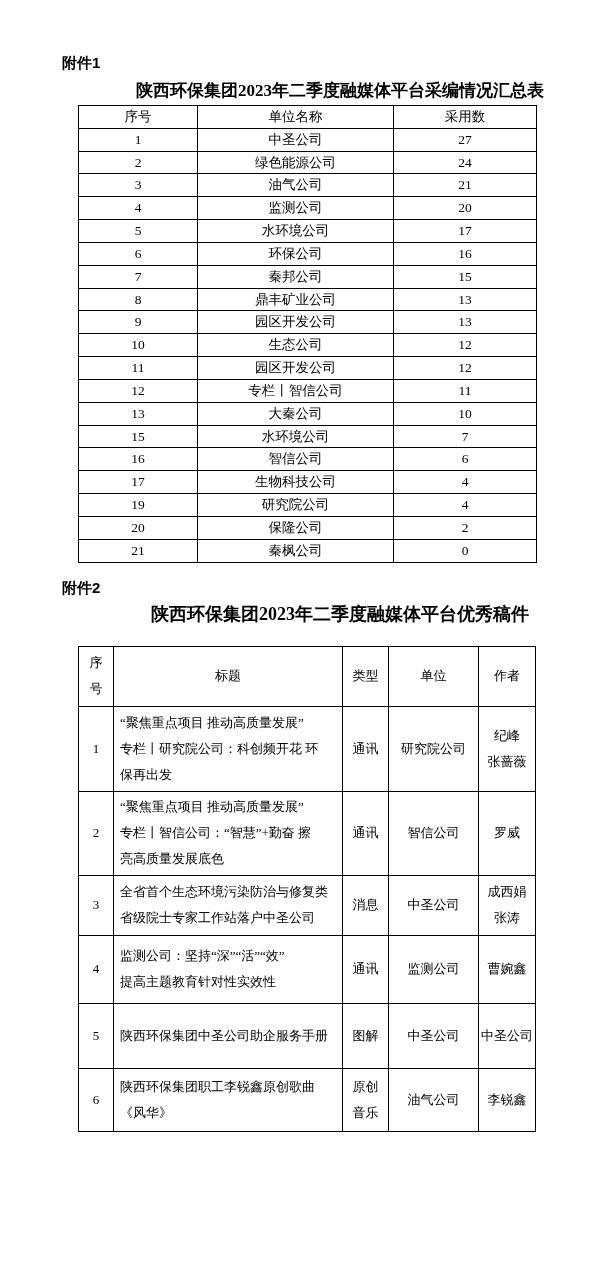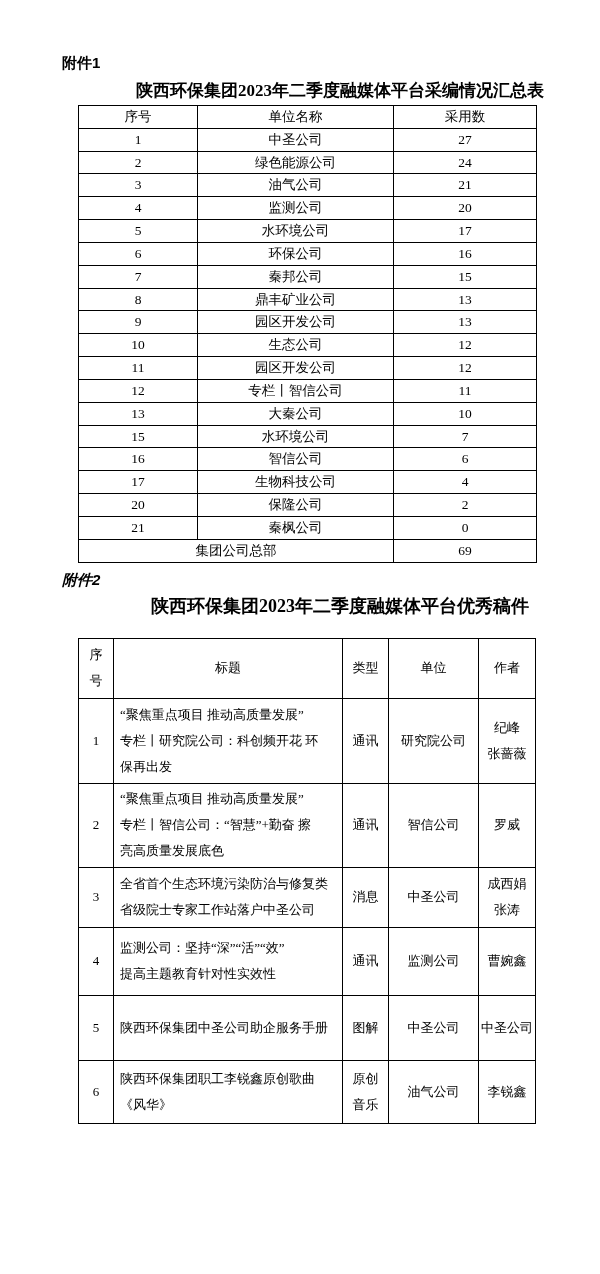"19" tr { html: none -> <tr> <td>19</td> <td>研究院公司</td> <td>4</td> </tr> }
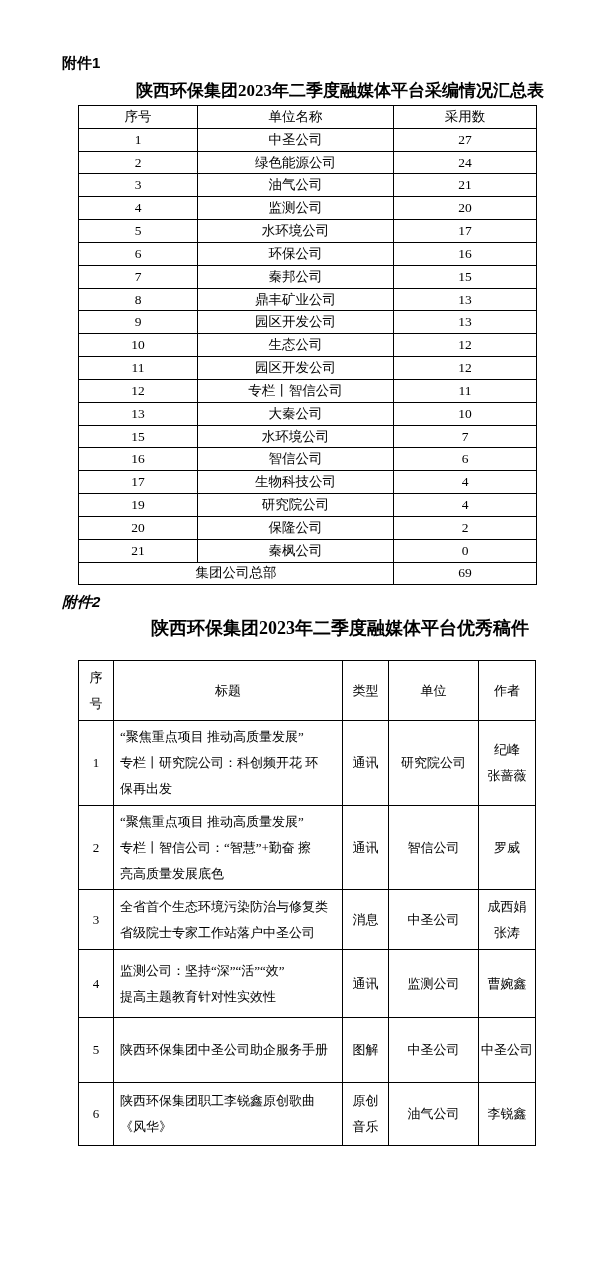"集团公司总部" tr { html: <tr> <td>集团公司总部</td> <td>69</td> </tr> -> none }
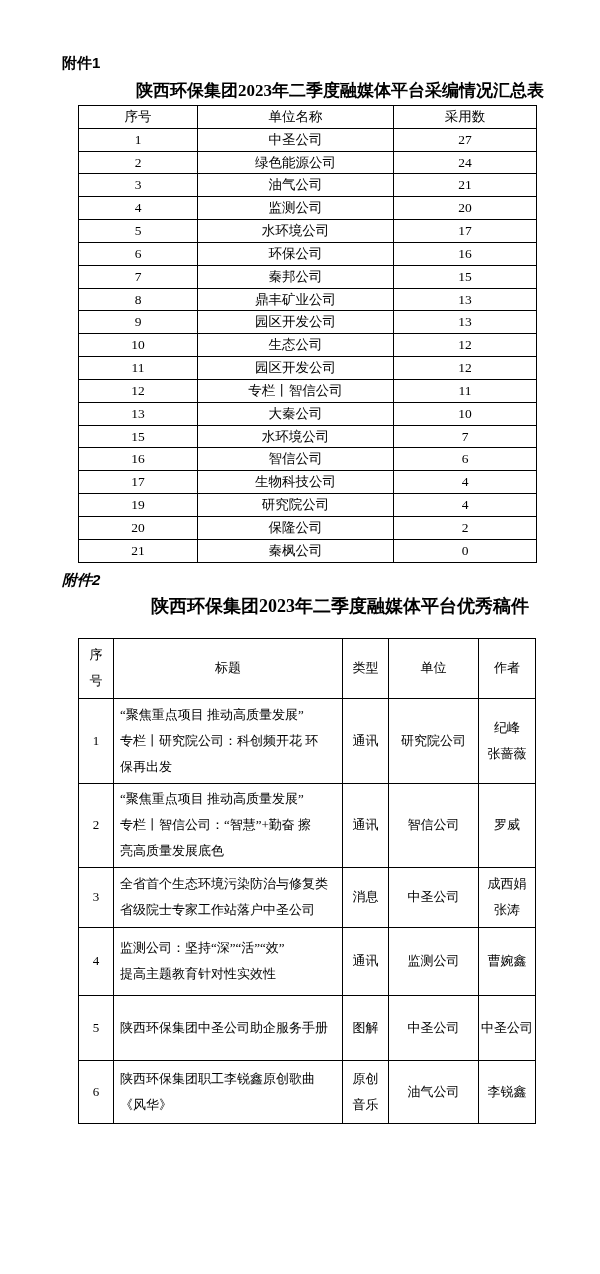"附件2" #attach2-label { font-style: italic -> none; margin-top: 8px -> 16px }
